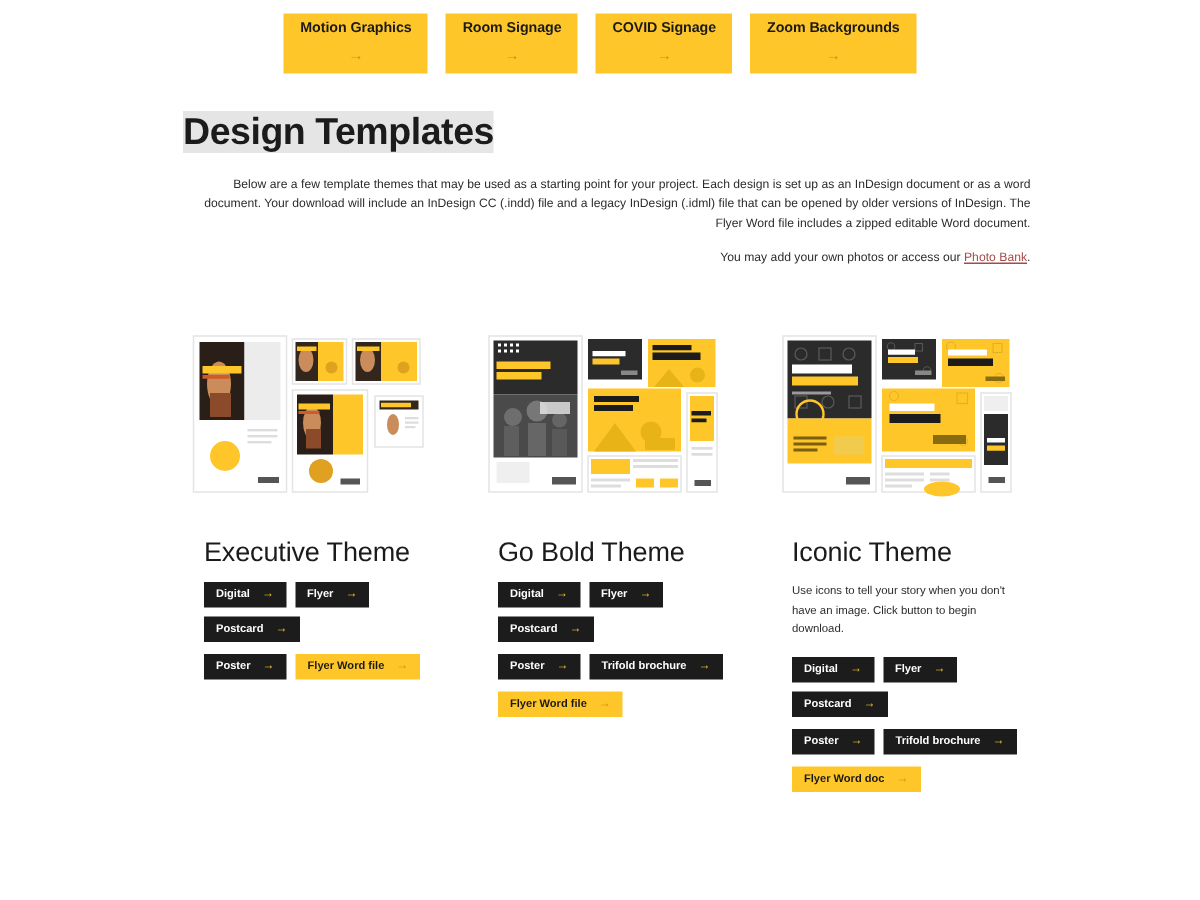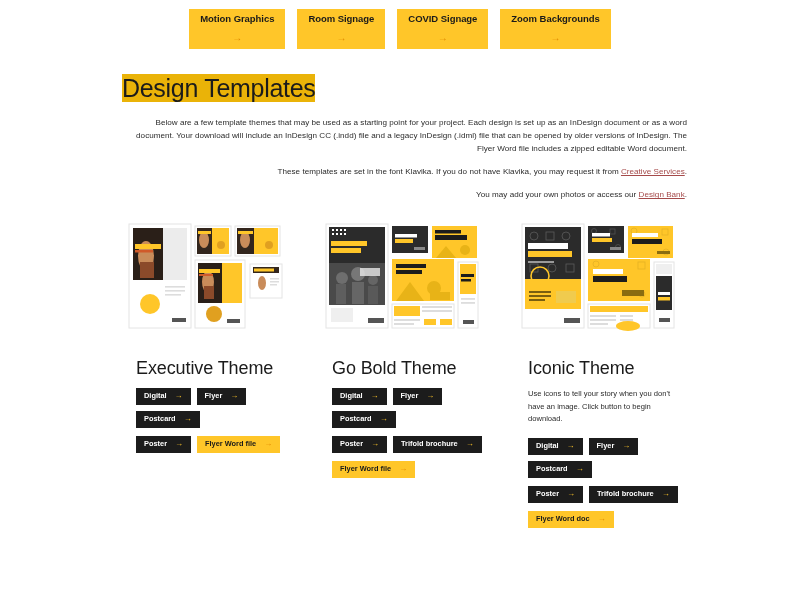"Design Templates" h1.page-title { background: #eab308 -> #e5e5e5; font-weight: normal -> bold }
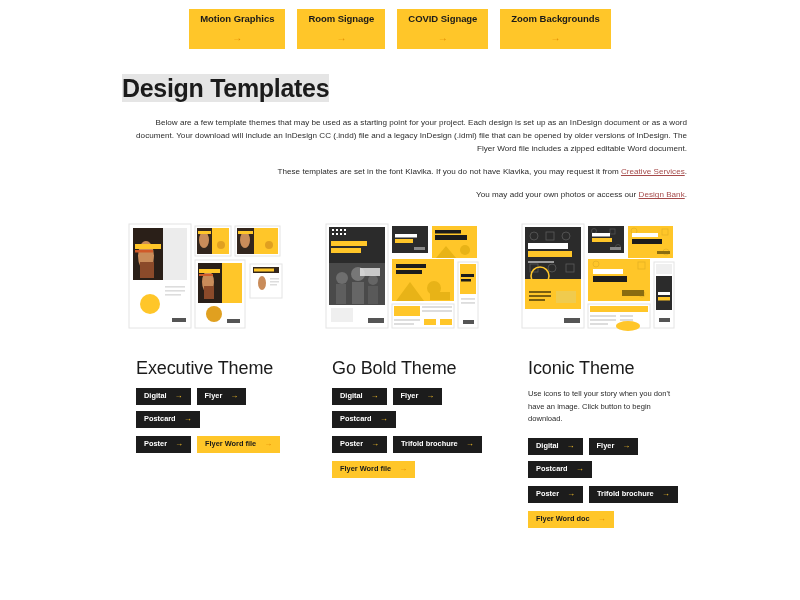"These templates are set in" p.body-copy { html: <p> <span>These templates are set in the font Klavika. If you do not have Klavika, you may request it from </span><a>Creative Services</a><span>.</span> </p> -> none }
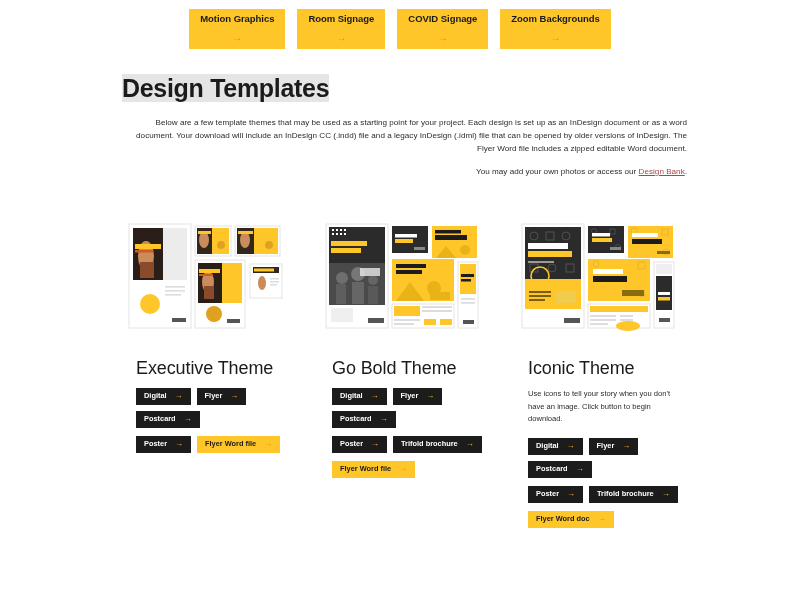"Design Bank" a.inline-link { text: Design -> Photo }
